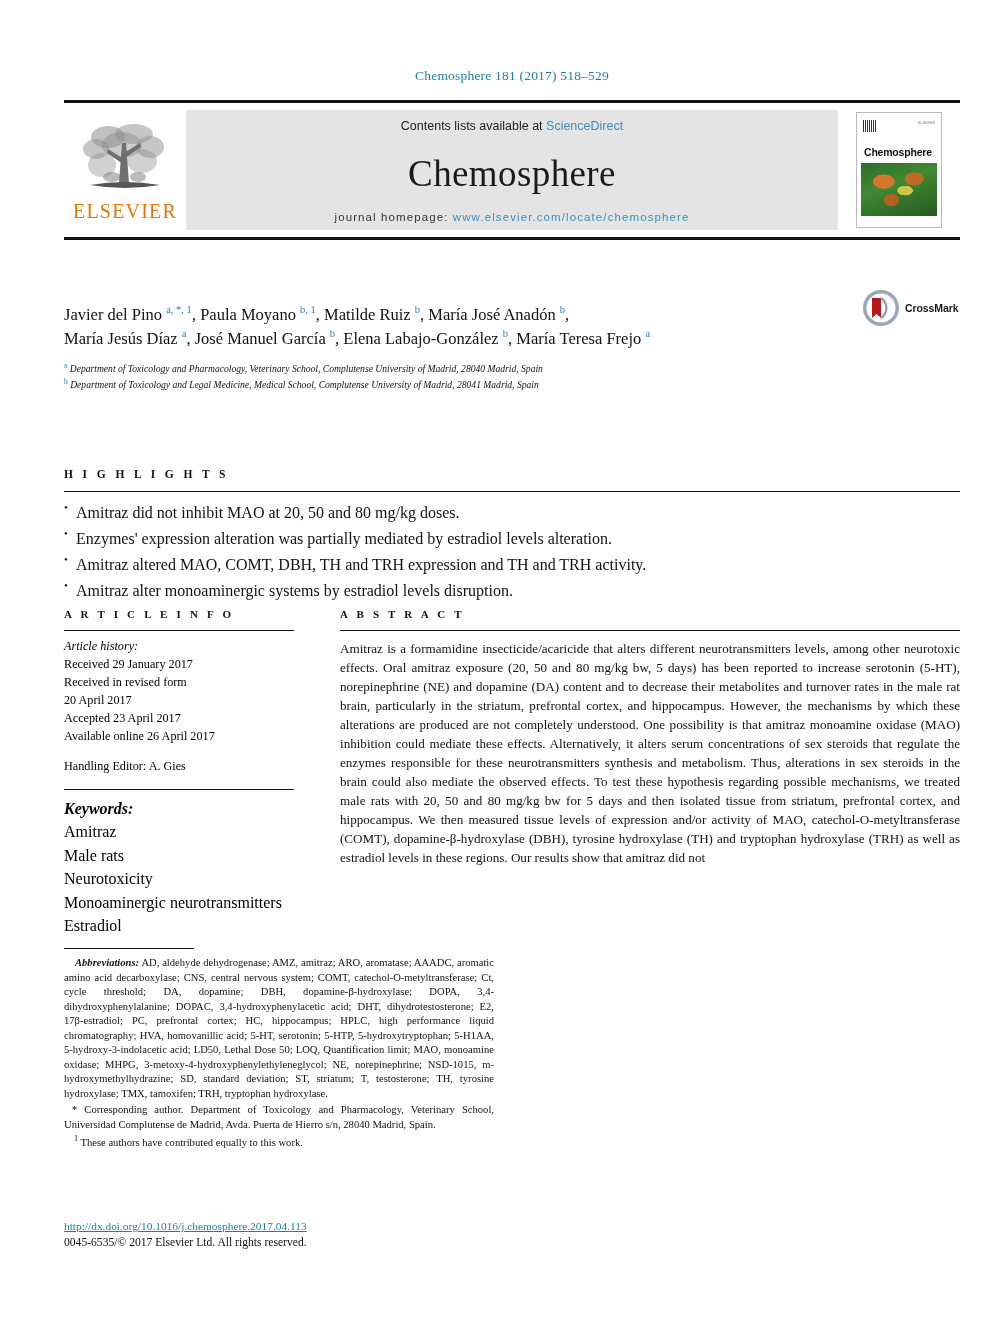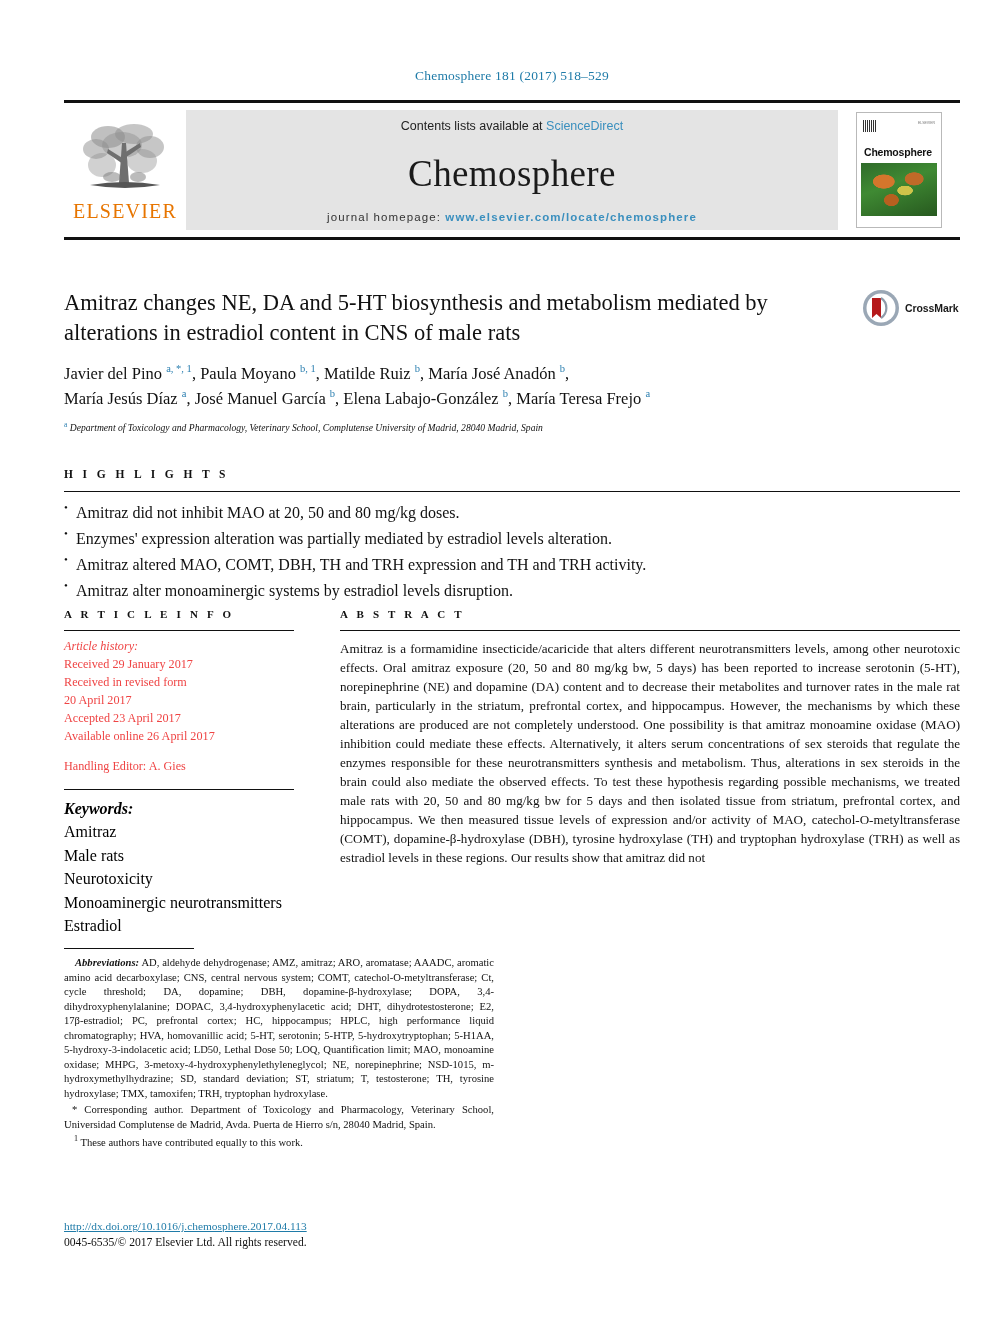"www.elsevier.com/locate/chemosphere" .homepage-line .url { font-weight: bold -> none }
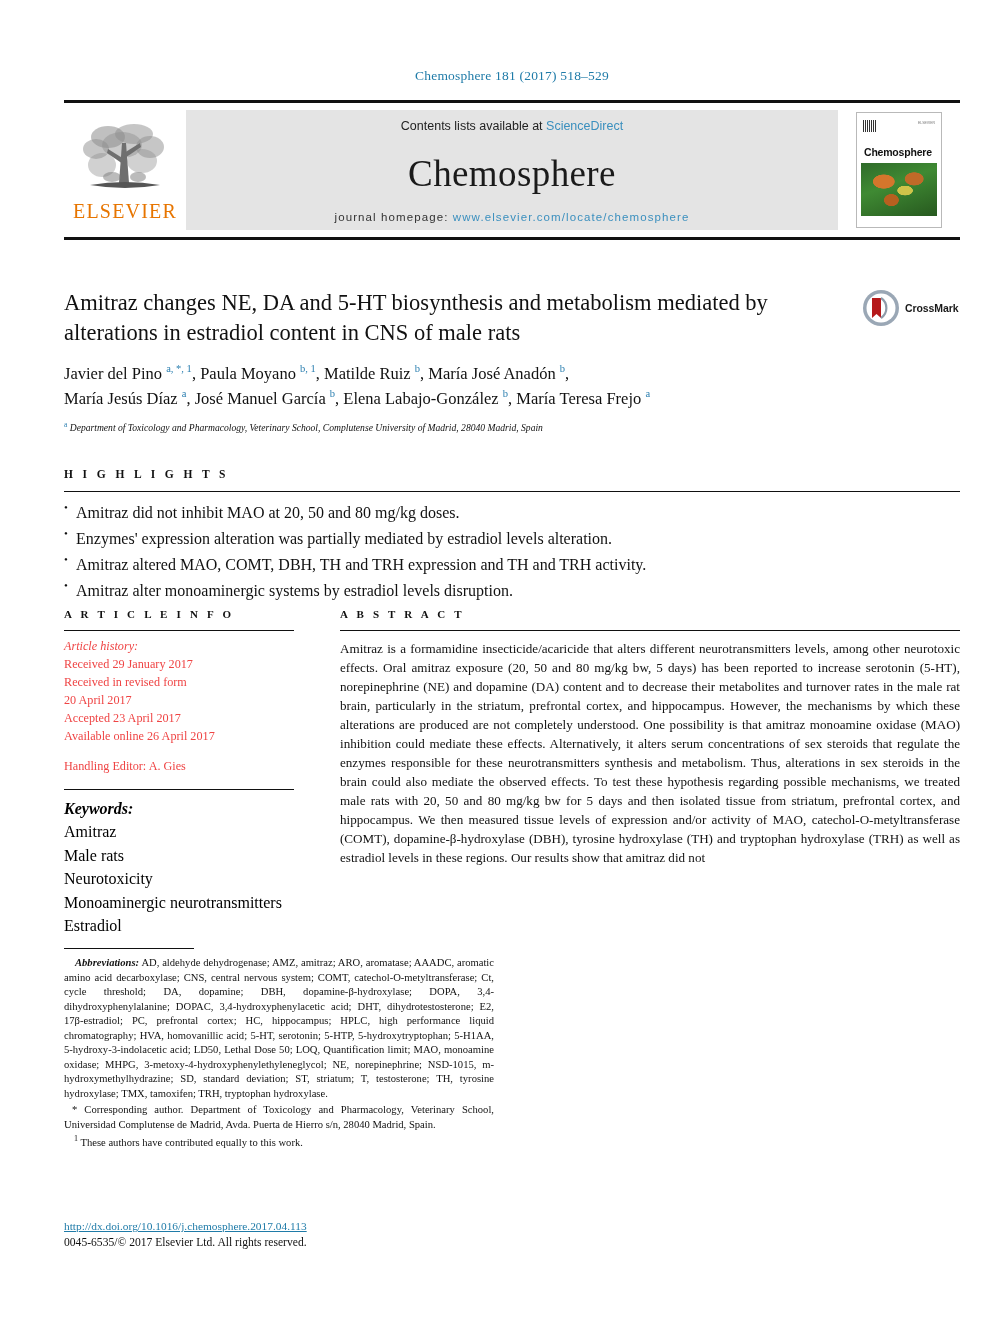"Amitraz changes NE, DA and" h1.art-title { html: <h1>Amitraz changes NE, DA and 5-HT biosynthesis and metabolism mediated by alterations in estradiol content in CNS of male rats</h1> -> none }
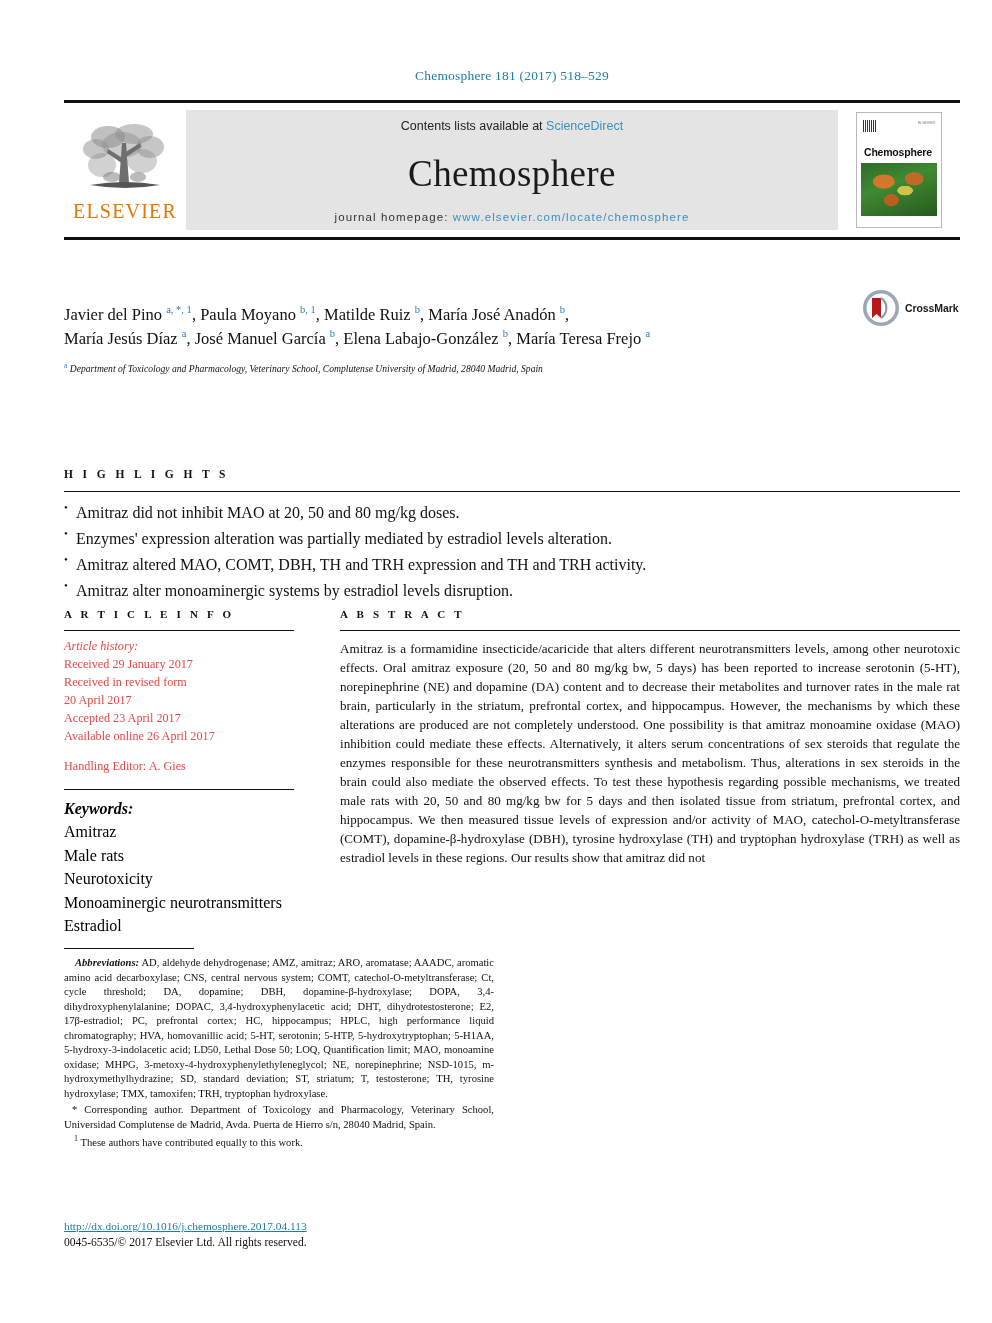"b Department of Toxicology and" div.affil { html: none -> <div><sup>b</sup> <span>Department of Toxicology and Legal Medicine, Medical School, Complutense University of Madrid, 28041 Madrid, Spain</span></div> }
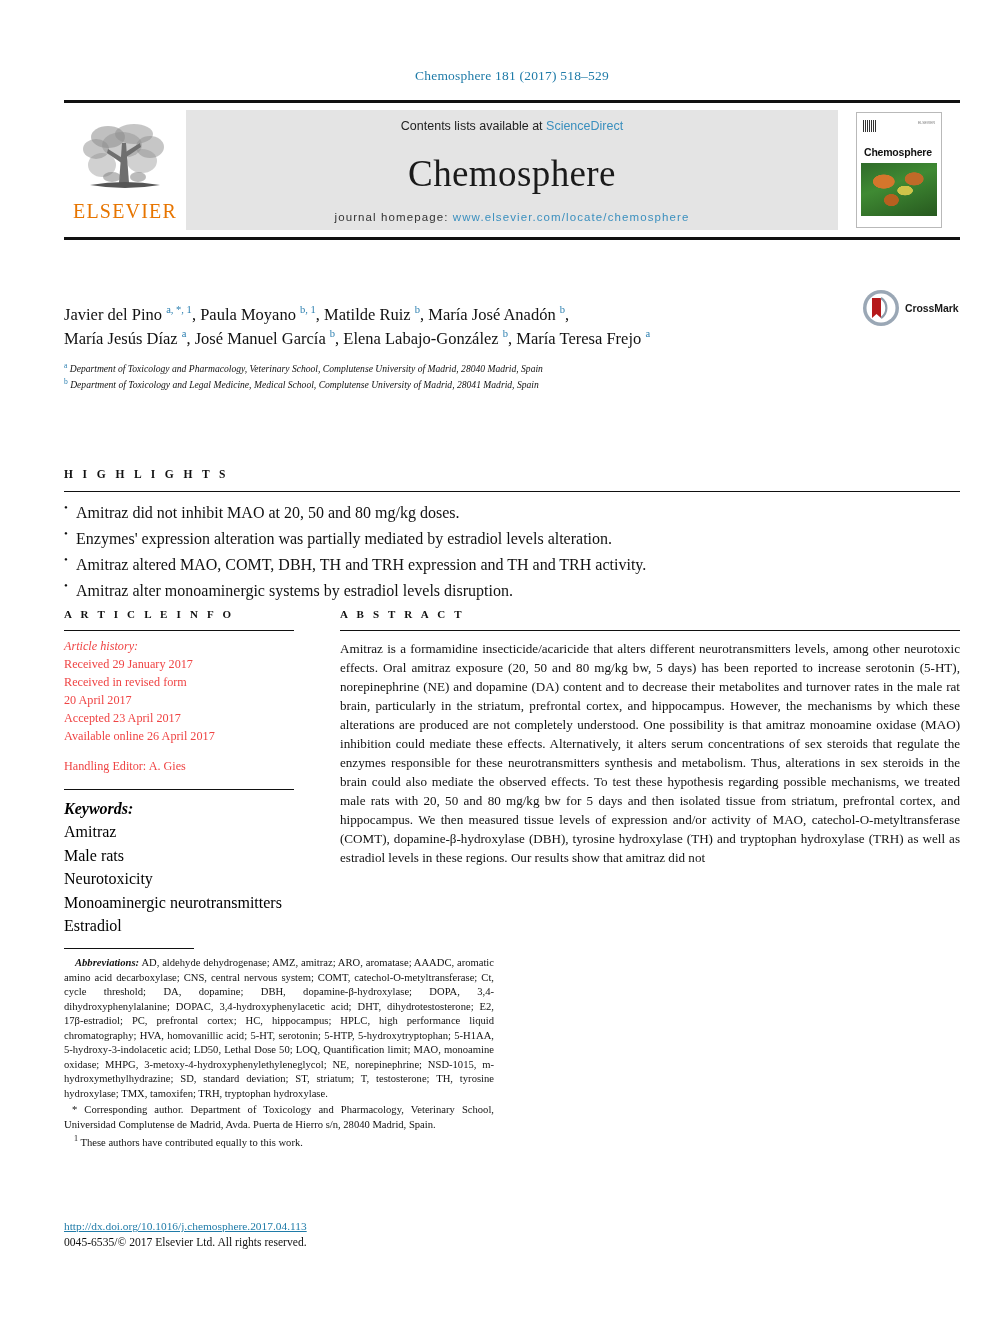"Article history:" .info-body { color: #ef4444 -> #000000 }
